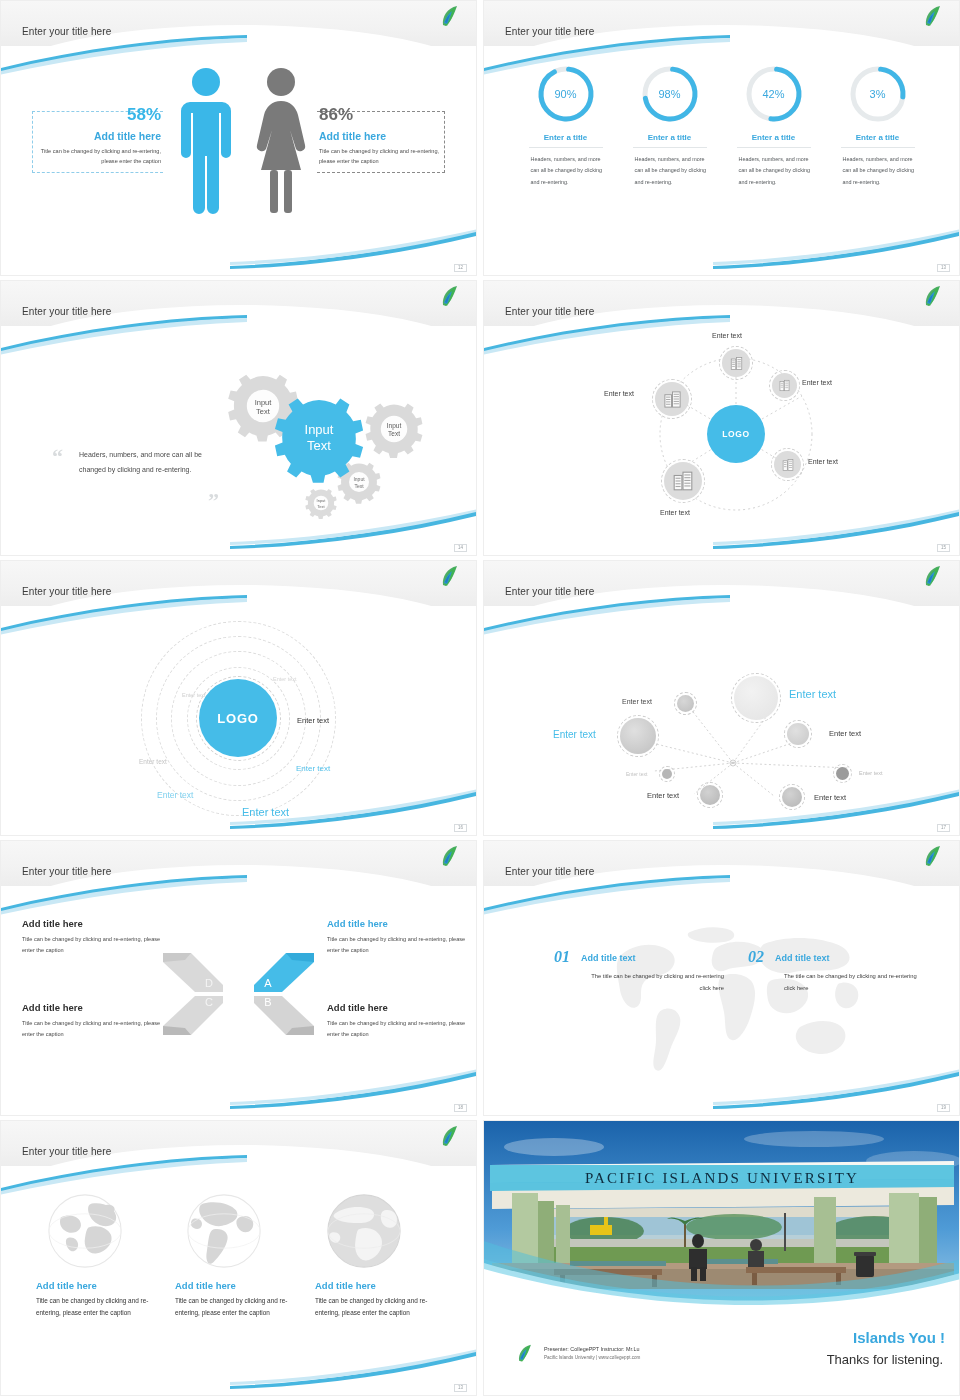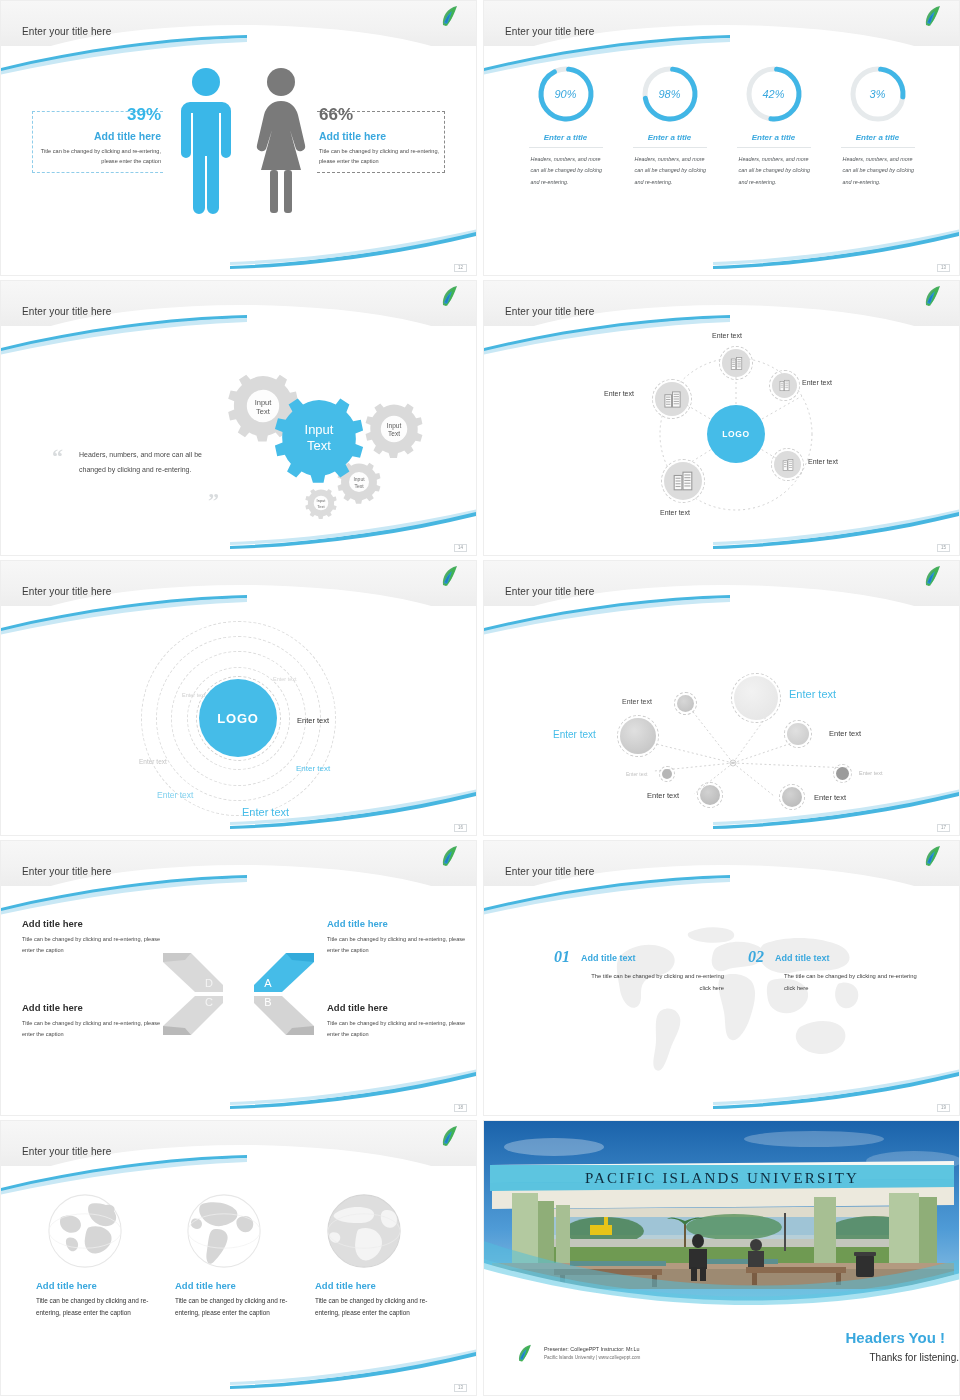"90%" .donut-col { font-style: italic -> none }
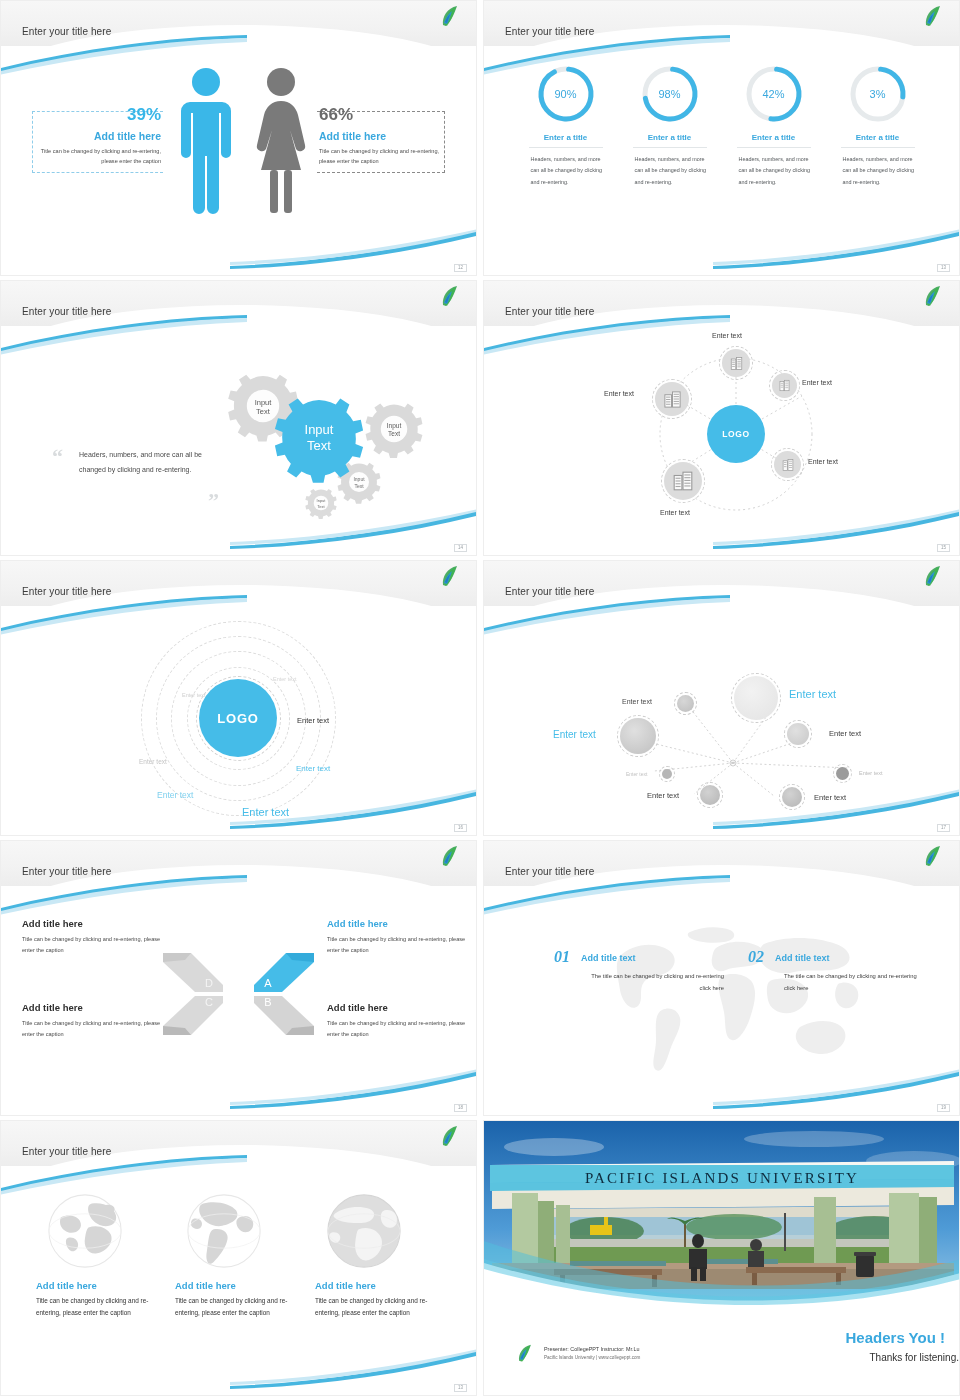"39%" div.pct { text: 39% -> 58% }
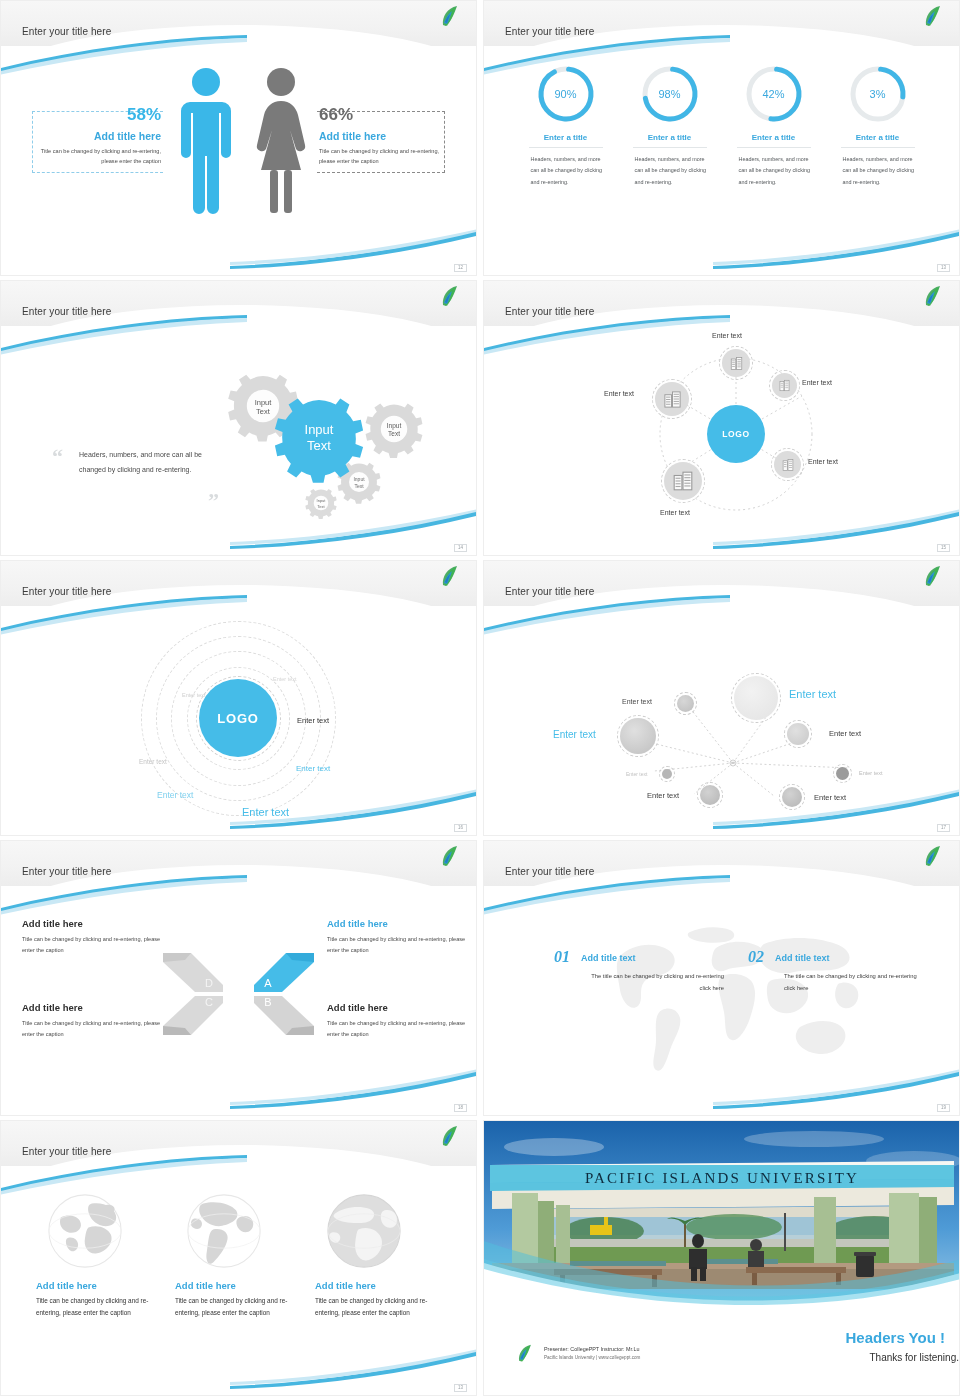"66%" div.pct { text: 66% -> 86% }
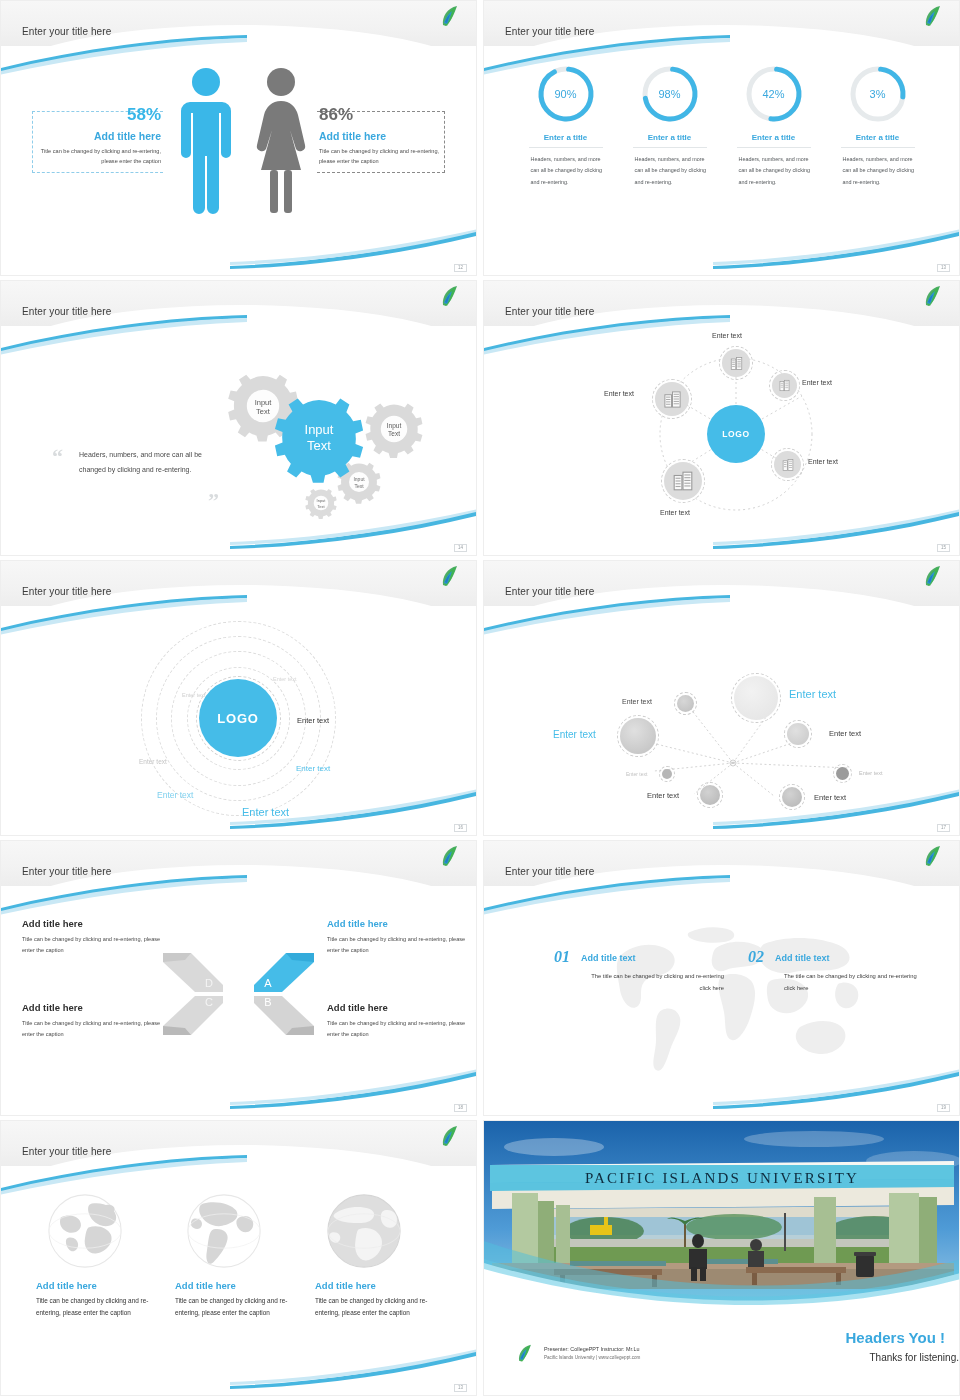"Headers You !" div.thanks-big { text: Headers -> Islands }
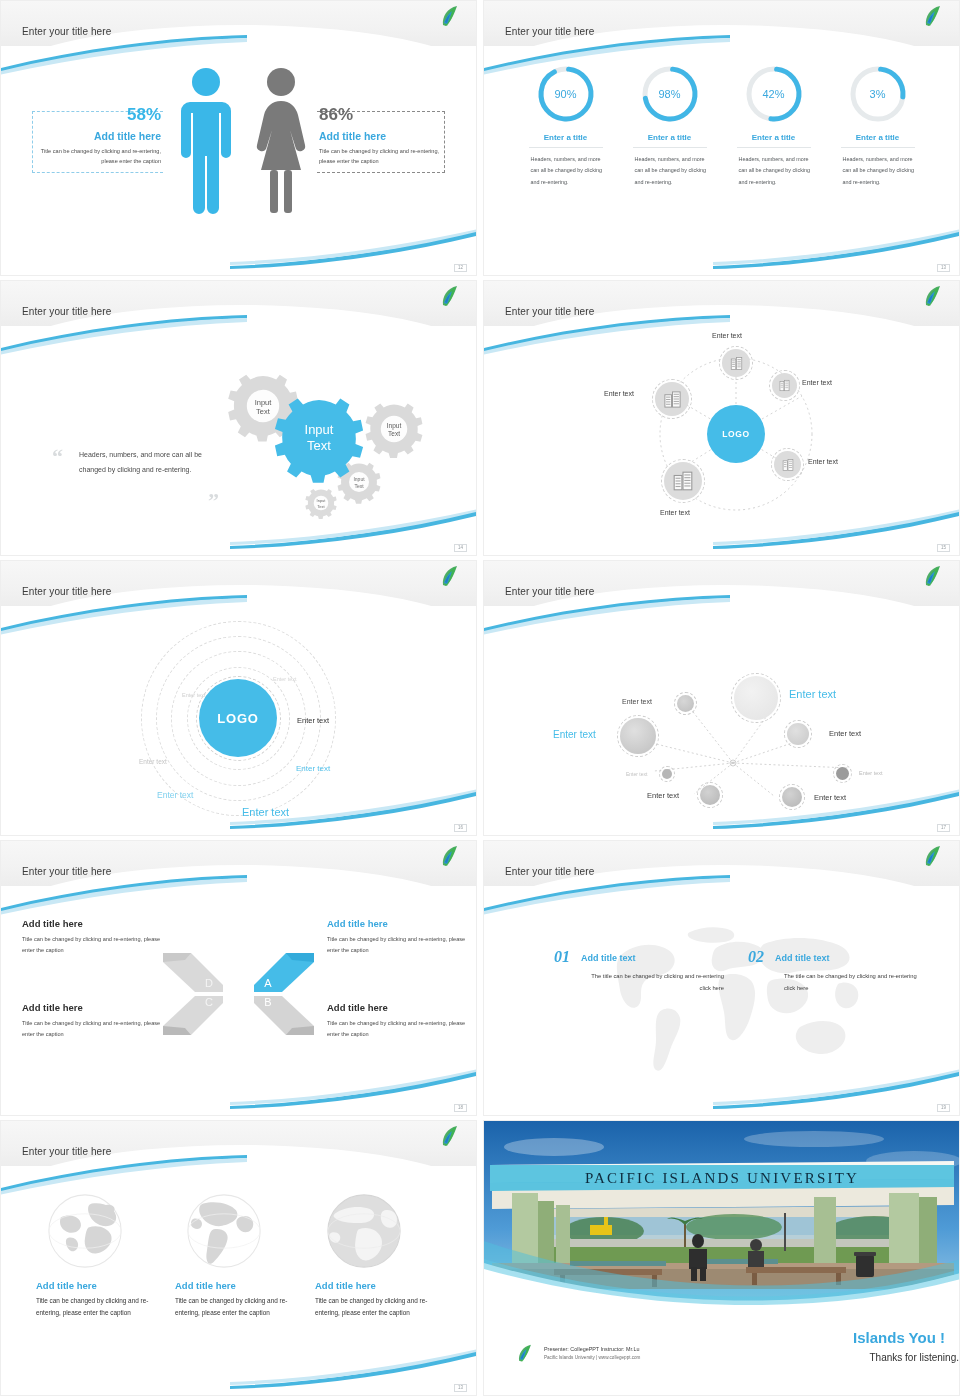"Thanks for listening." .thanks-sub { font-size: 10px -> 13px; right: 0 -> 16px }
